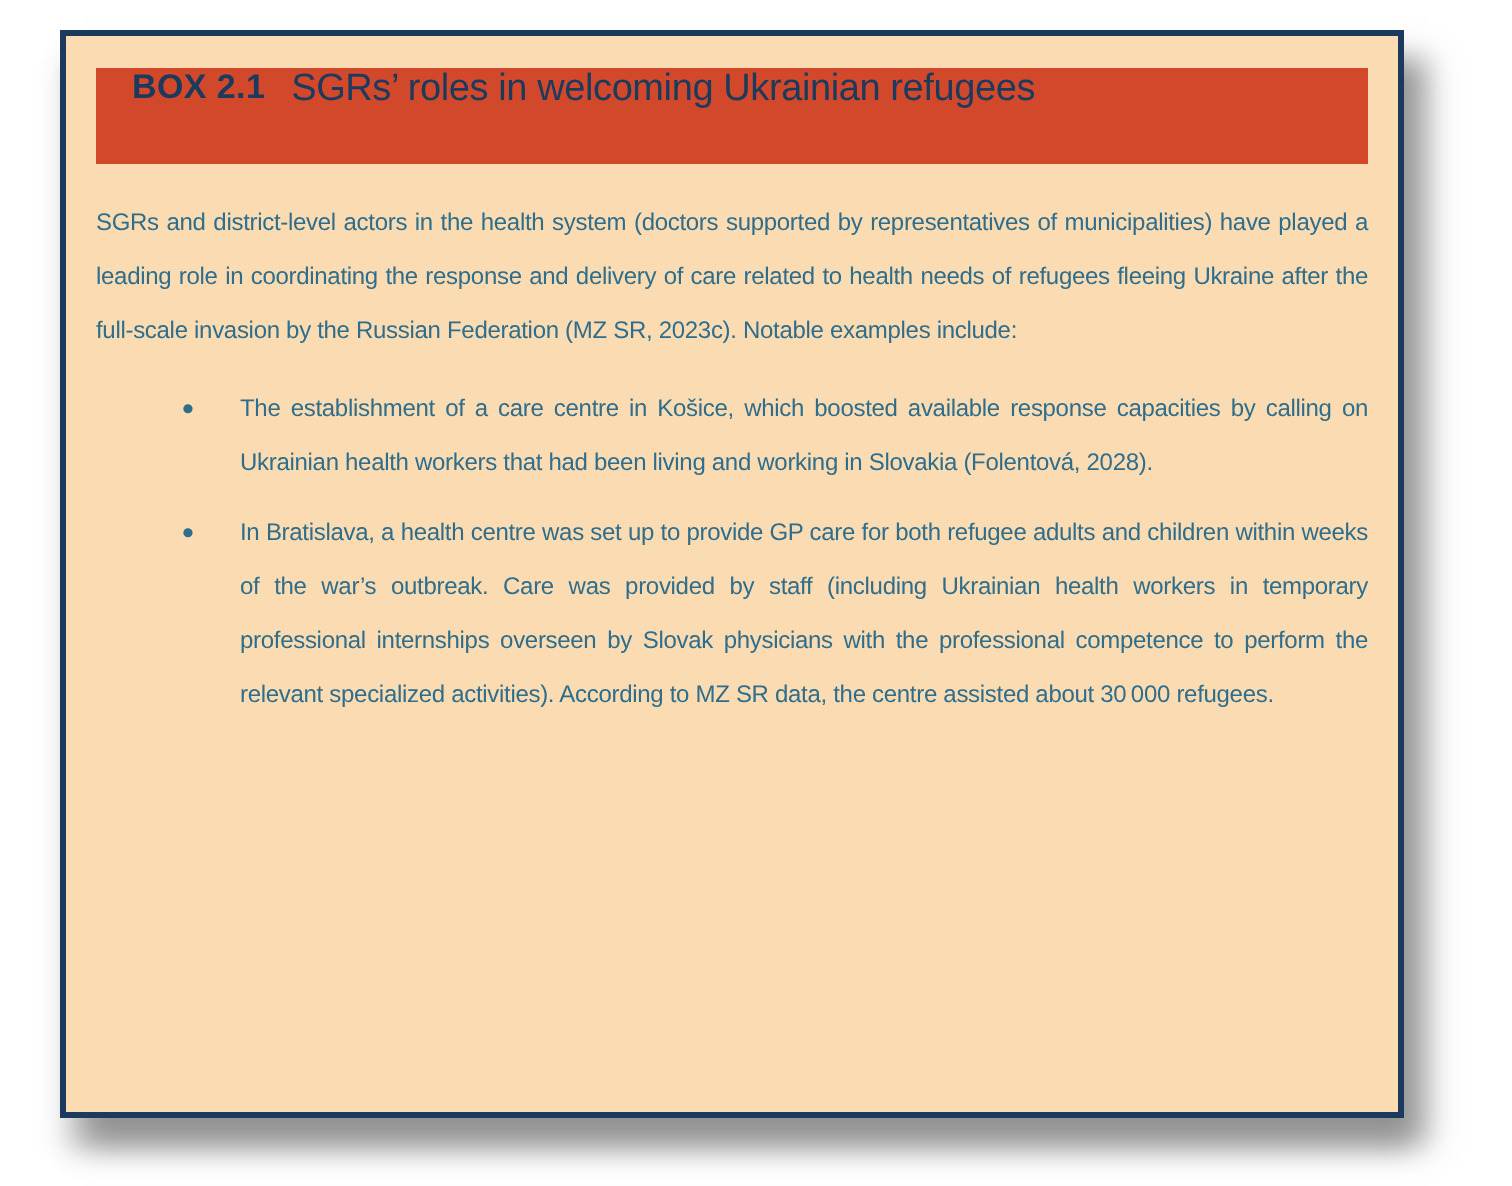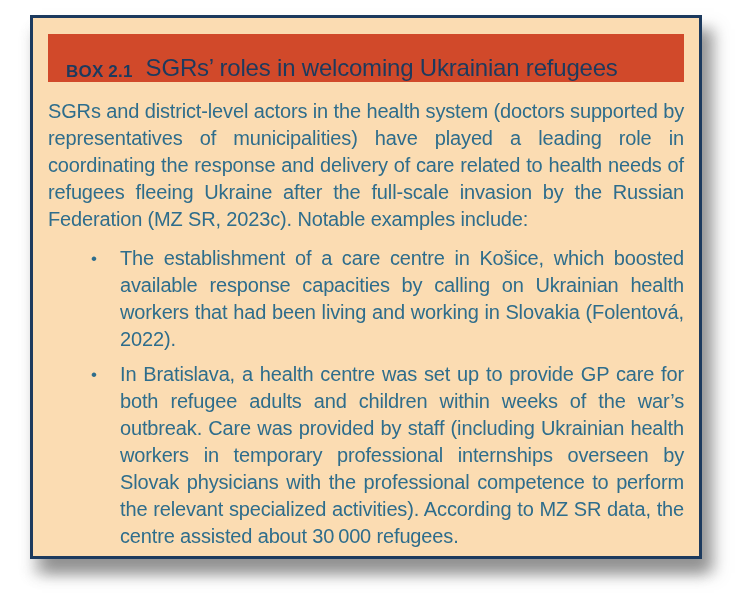"BOX 2.1" .box-header { align-items: flex-end -> flex-start }
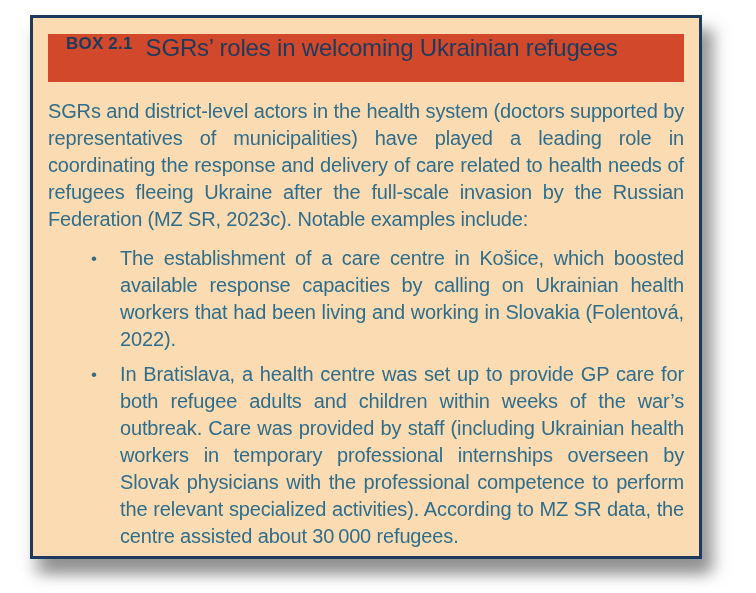"SGRs’ roles in welcoming Ukrainian" .box-title { font-size: 24px -> 19px }
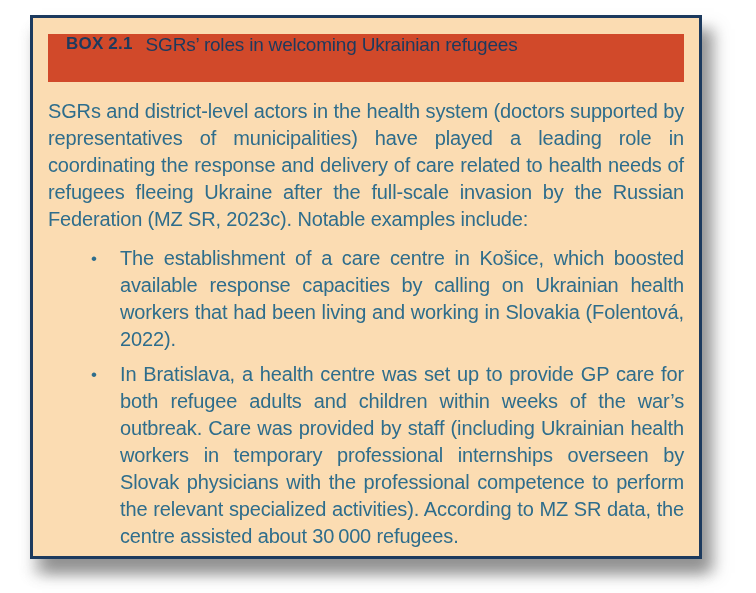"SGRs and district-level actors in" .box-body { font-size: 20px -> 12px }
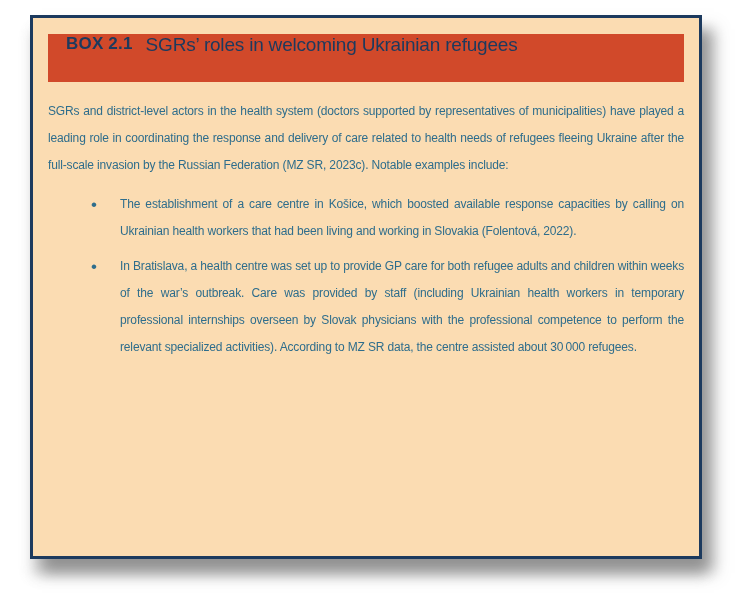"The establishment of a care" li { text: 2022 -> 2028 }
